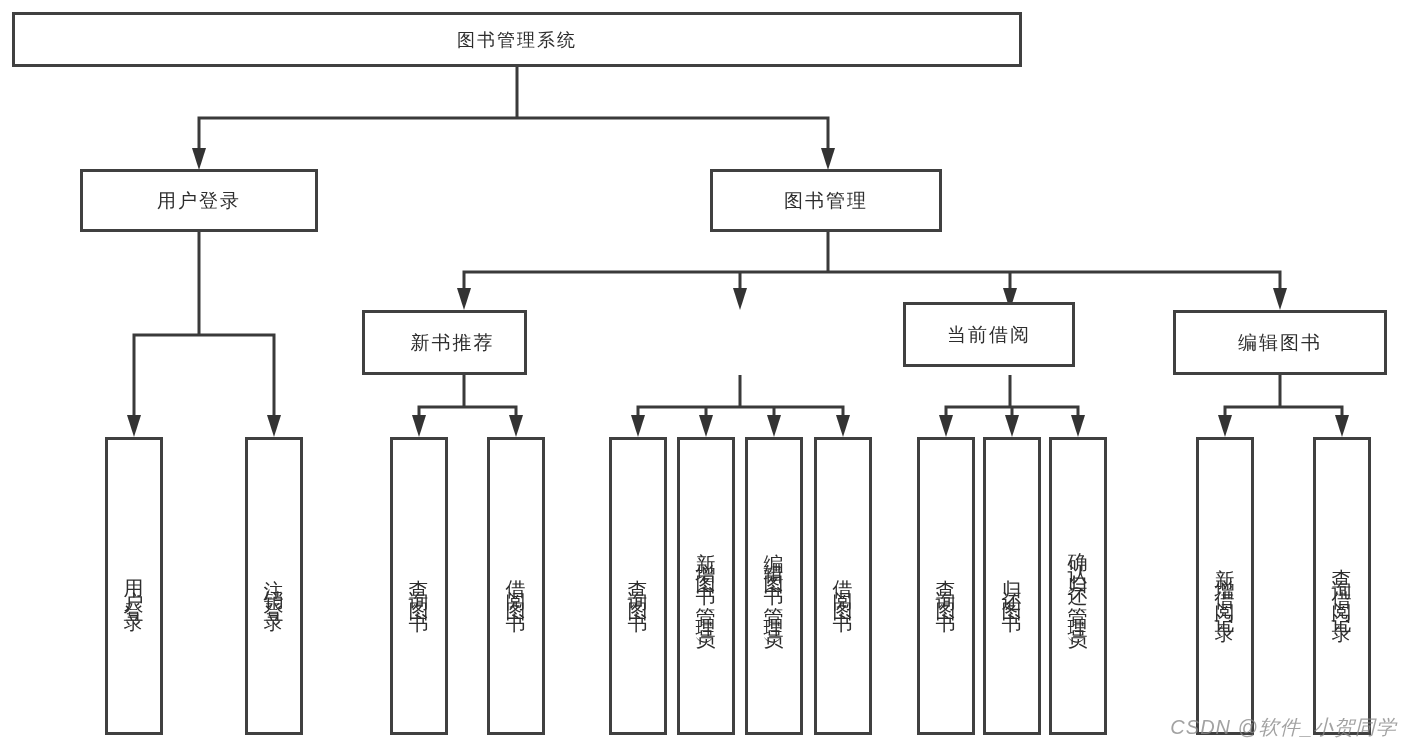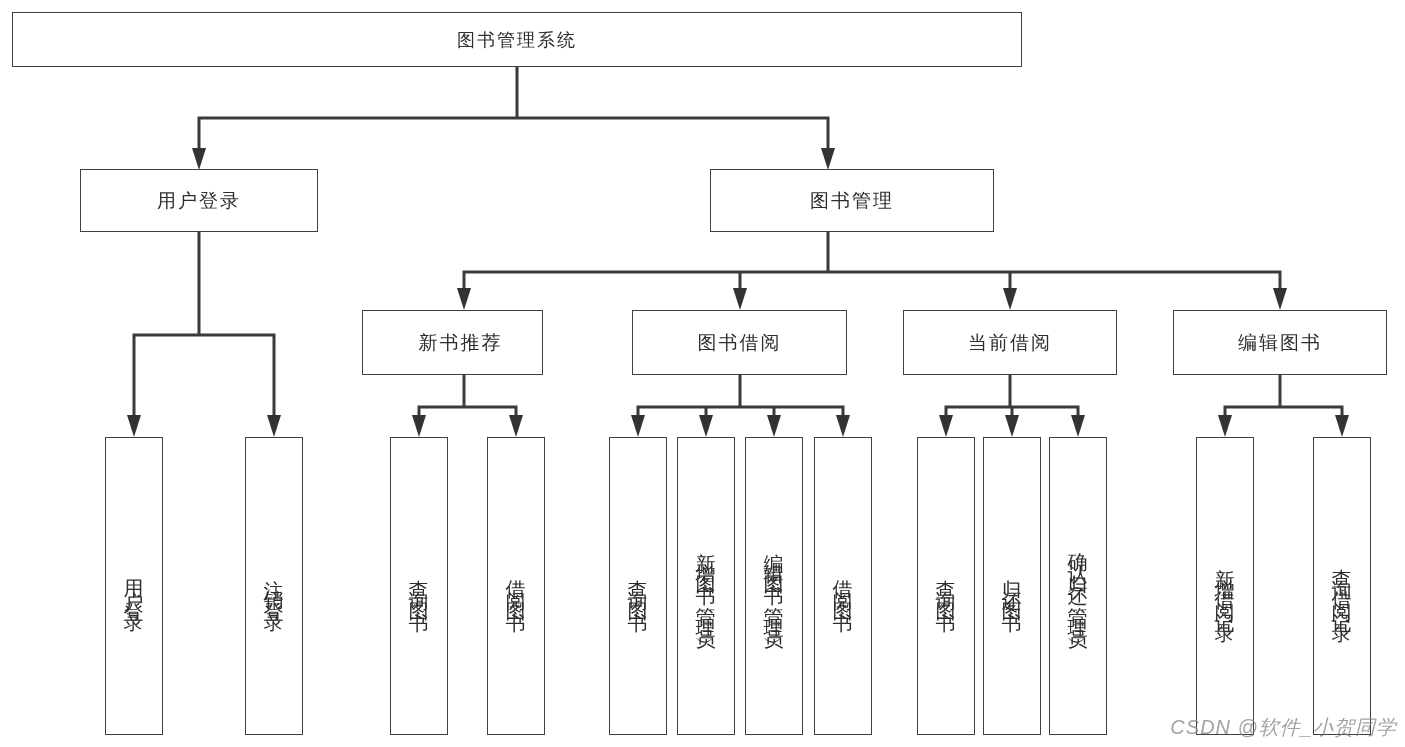"图书管理系统" .box { border: 1px solid #404040 -> 3px solid #404040 }
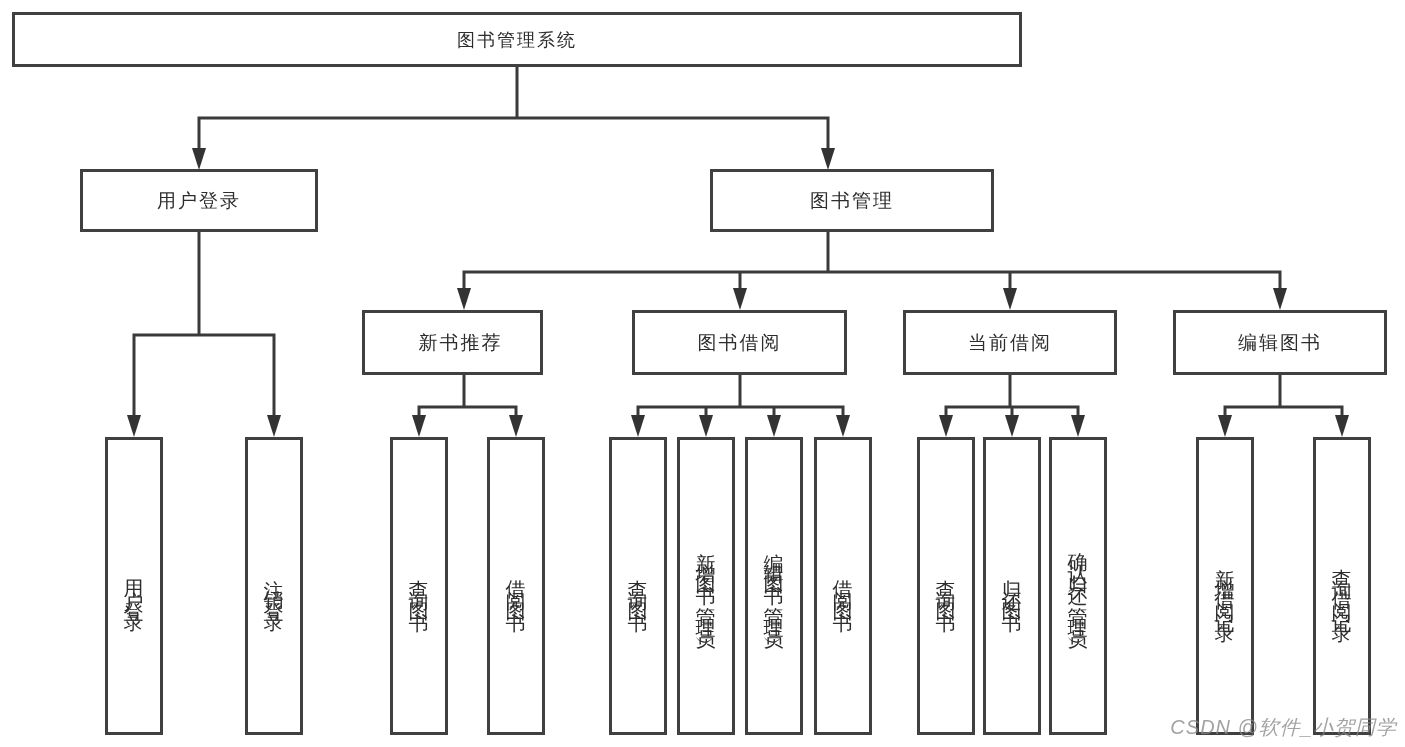"图书管理" div.box { width: 284px -> 232px }
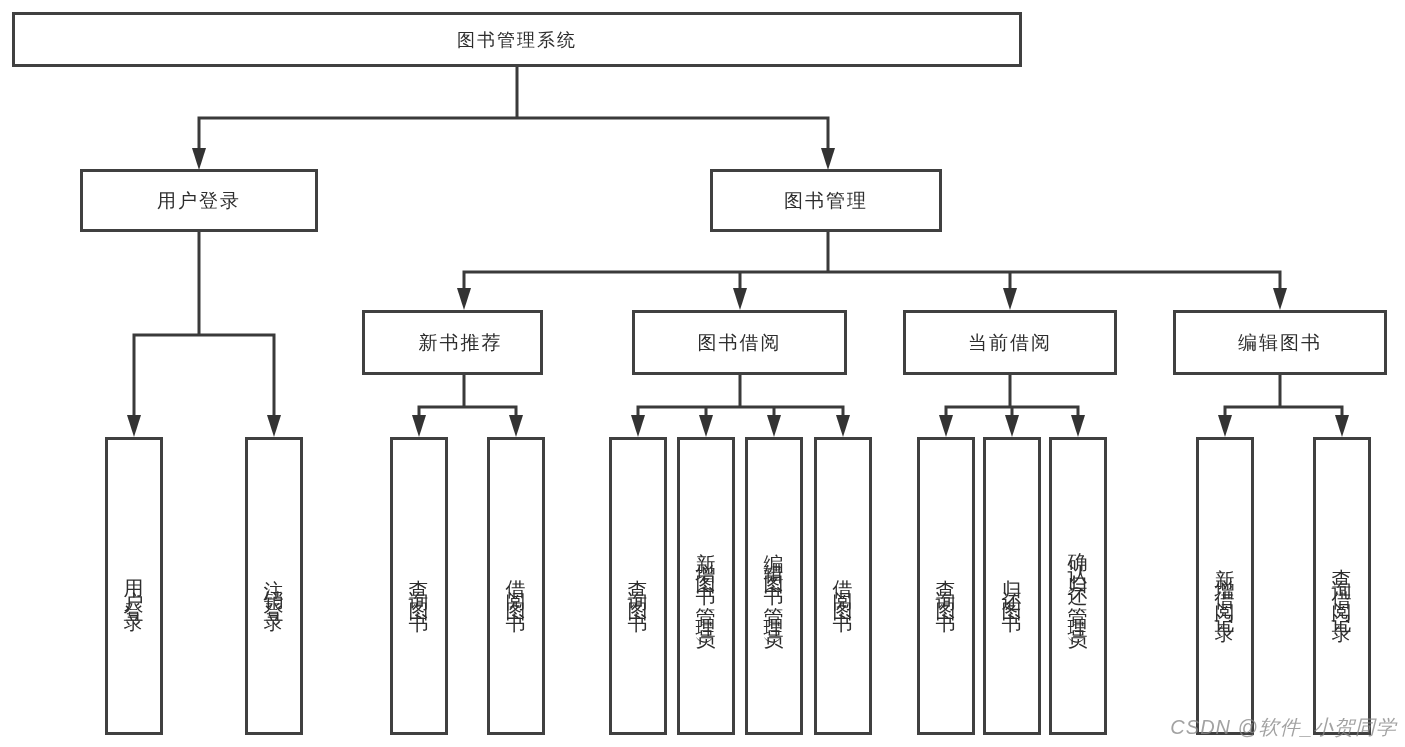"新书推荐" div.box { width: 181px -> 165px }
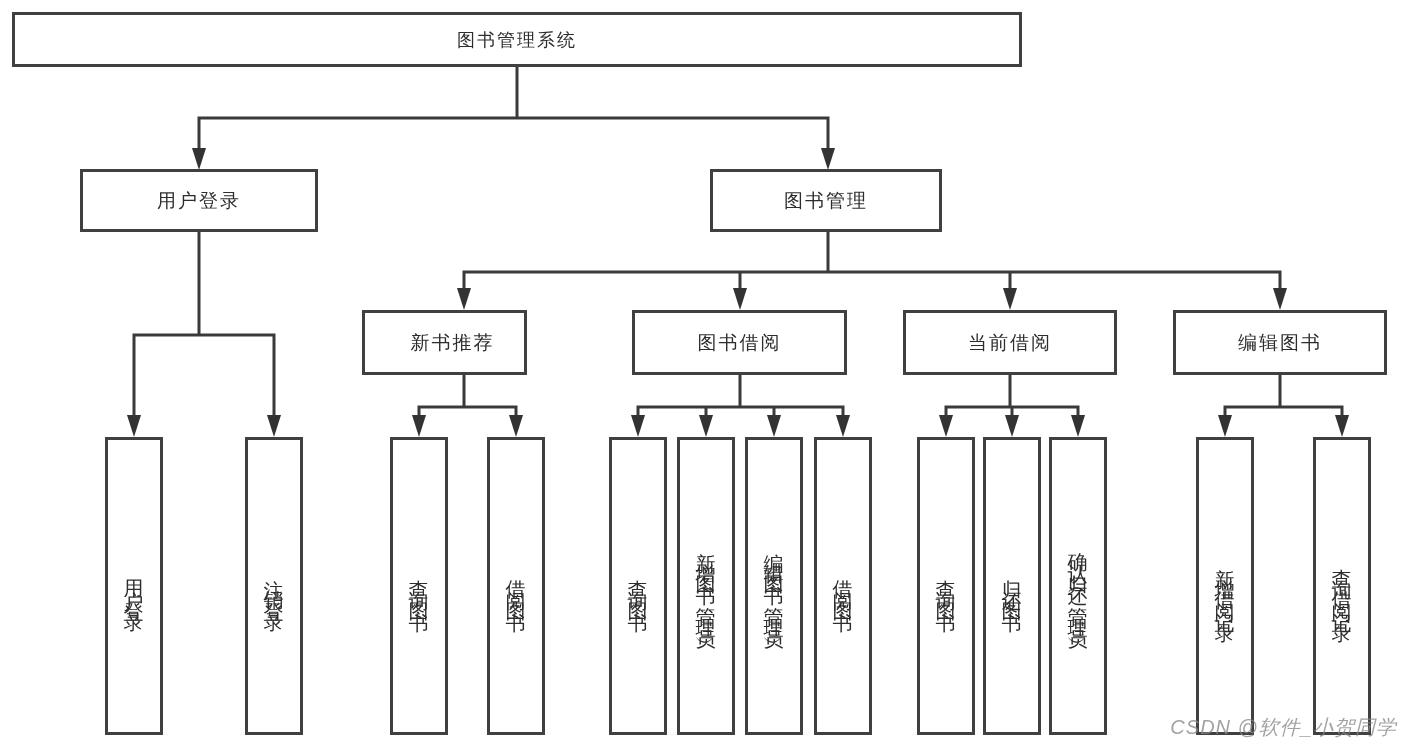"图书借阅" div.box { html: <div>图书借阅</div> -> none }
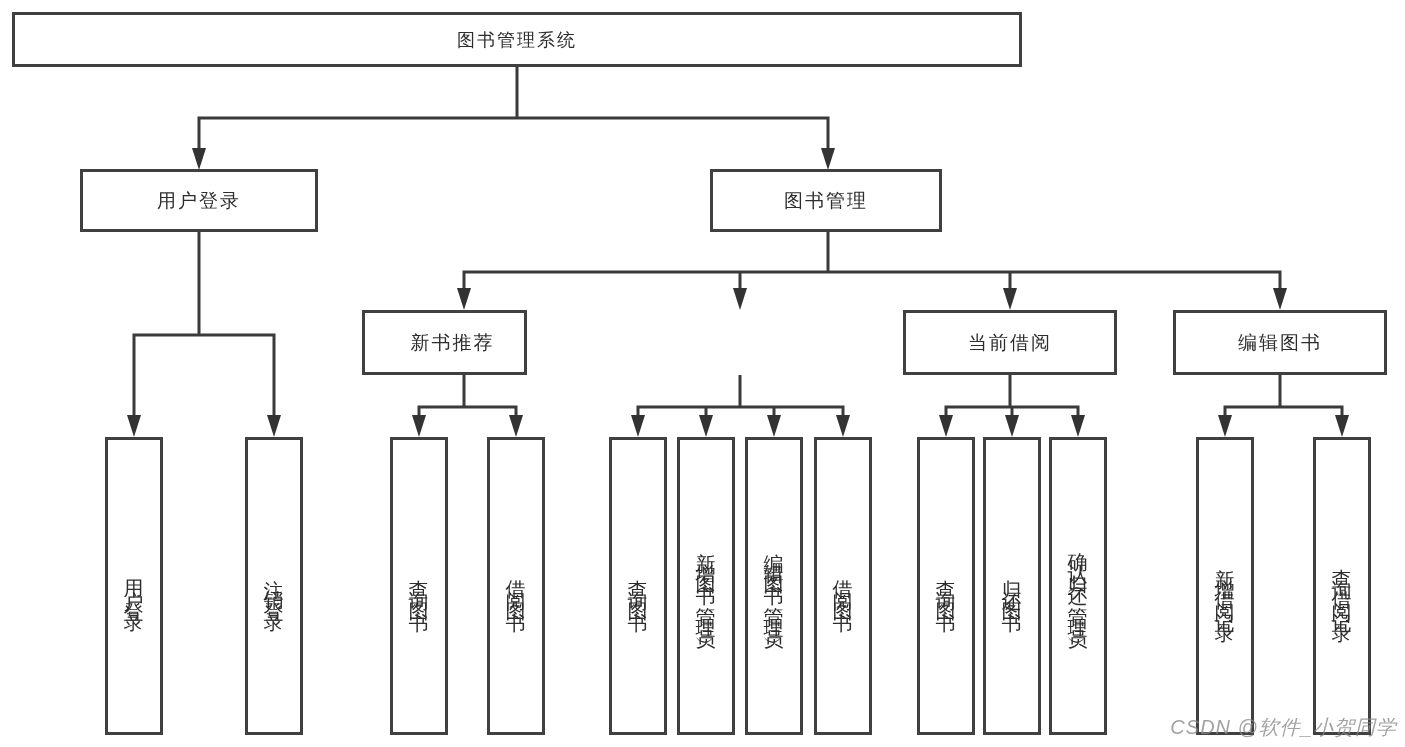"当前借阅" div.box { top: 310px -> 302px; width: 214px -> 172px }
